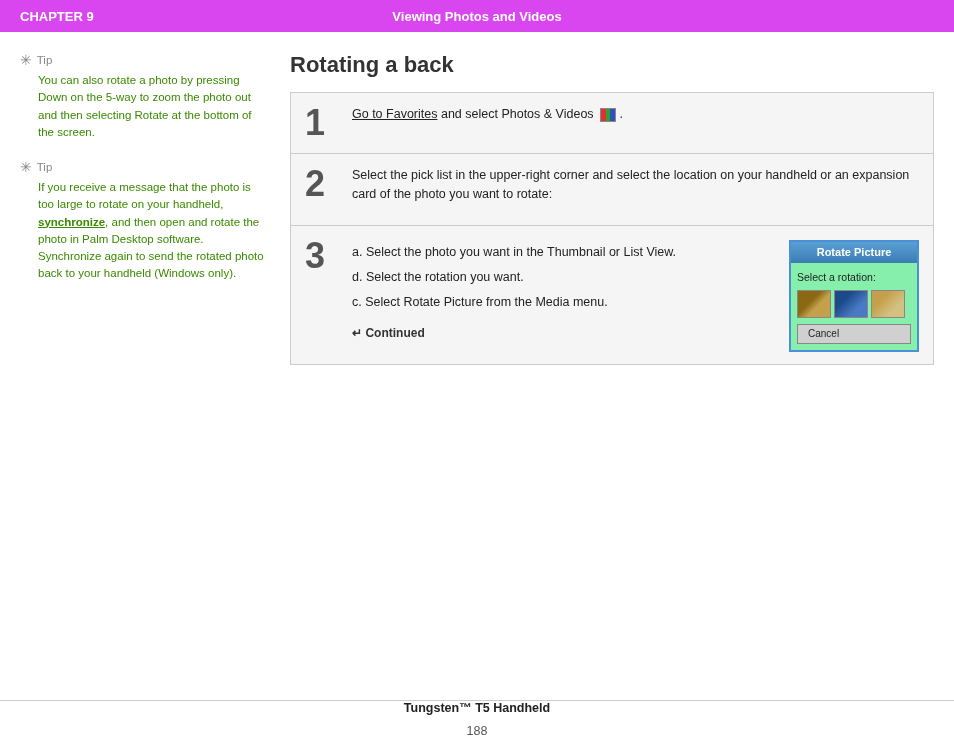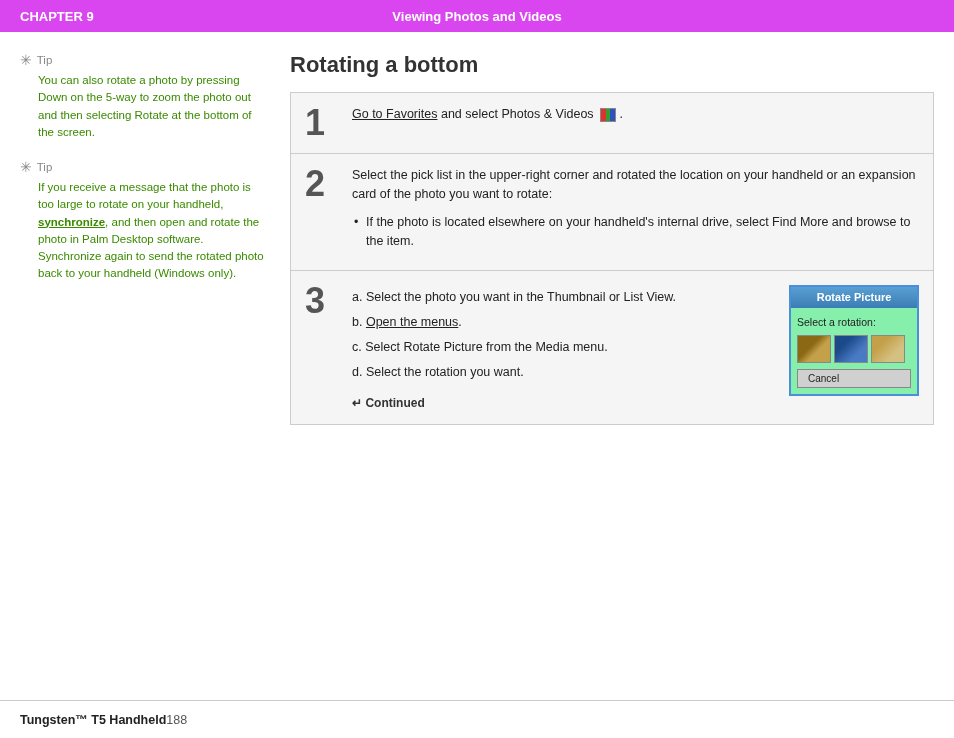"Rotating a bottom" div.page-heading { text: bottom -> back }
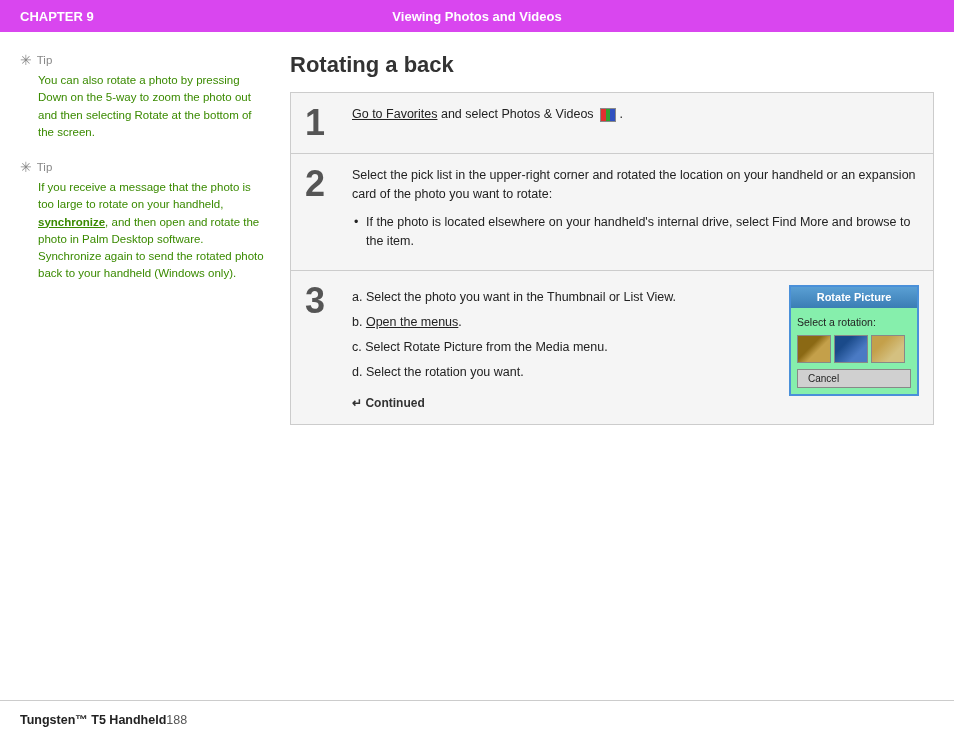"Select the pick list in" span { text: rotated -> select }
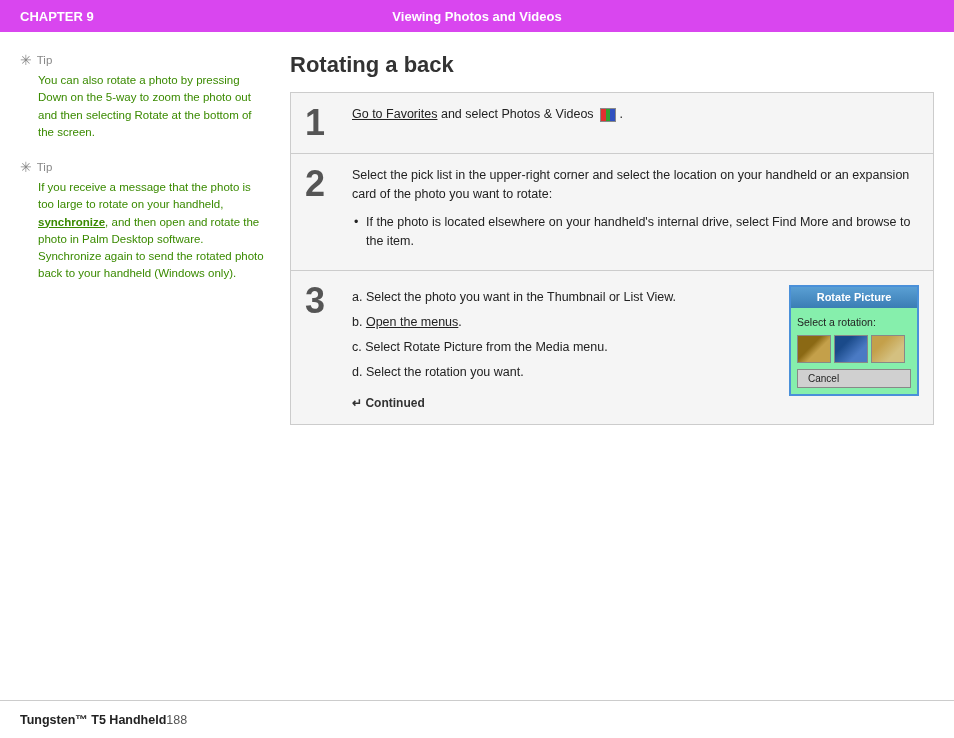"If the photo is located" li { html: <li>If the photo is located elsewhere on your handheld's internal drive, select Find More and browse to the item.</li> -> none }
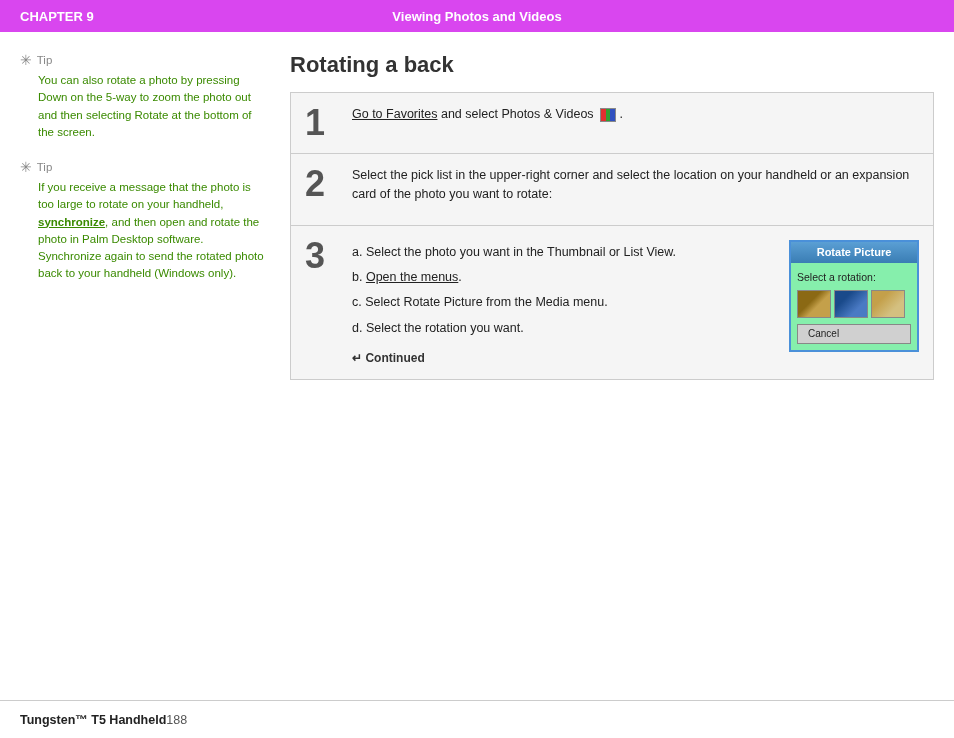"b. Open the menus." p { html: <p><span>b. </span><span>Open the menus</span><span>.</span></p> -> none }
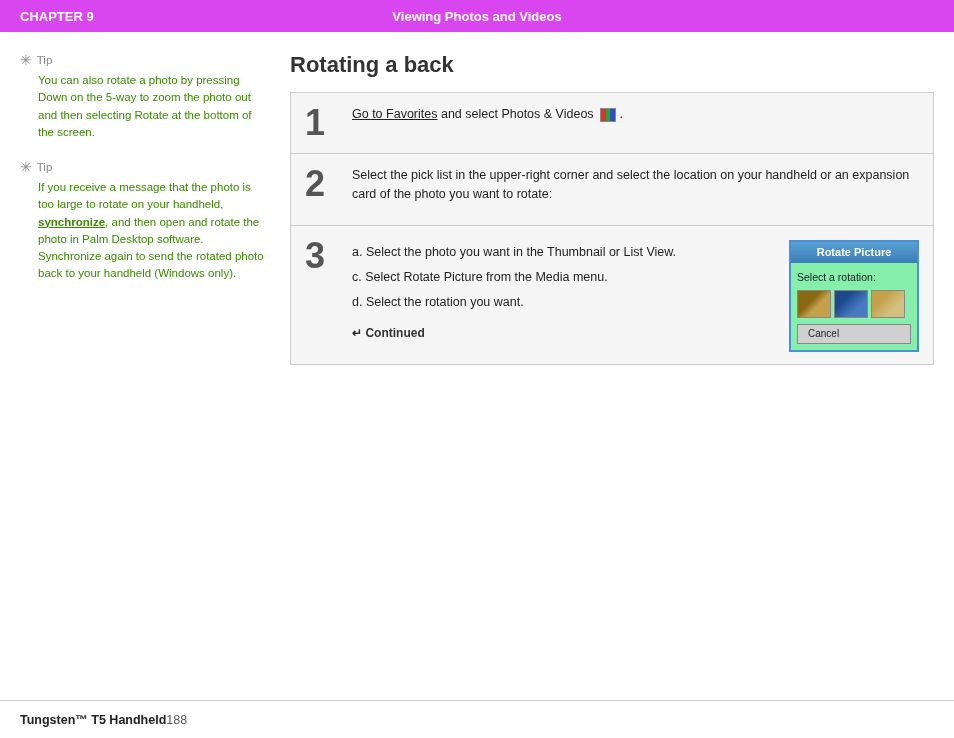"c. Select Rotate Picture from" p { order: before "d. Select the rotation you" -> after "d. Select the rotation you" }
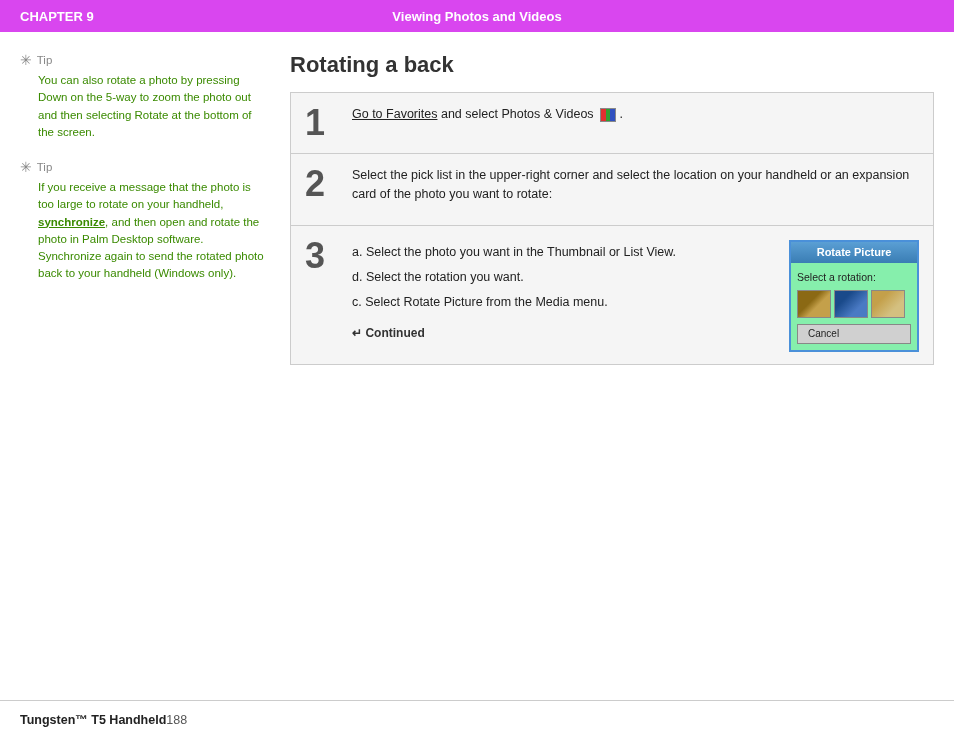"Tungsten™ T5 Handheld" .footer { flex-direction: none -> column; justify-content: flex-start -> space-between }
